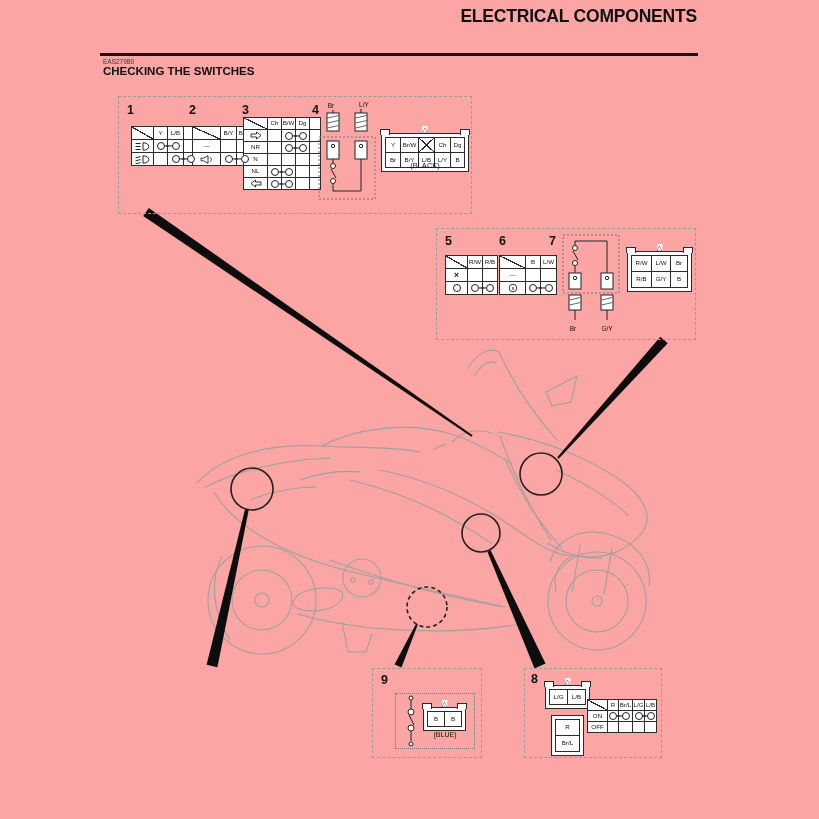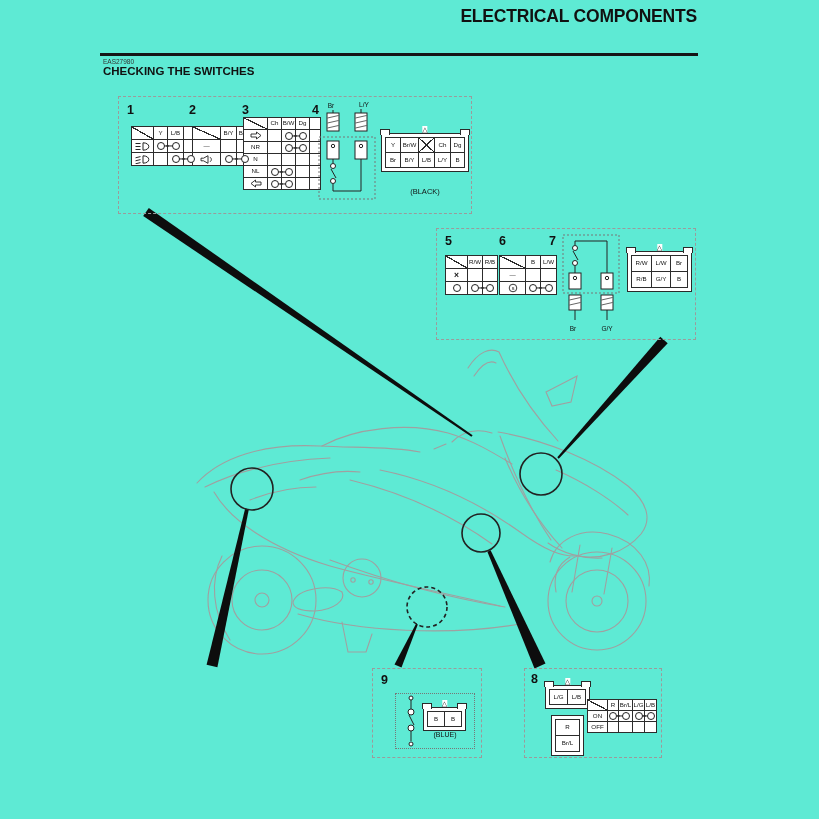"ELECTRICAL COMPONENTS" .page { background: #5eead4 -> #fca5a5 }
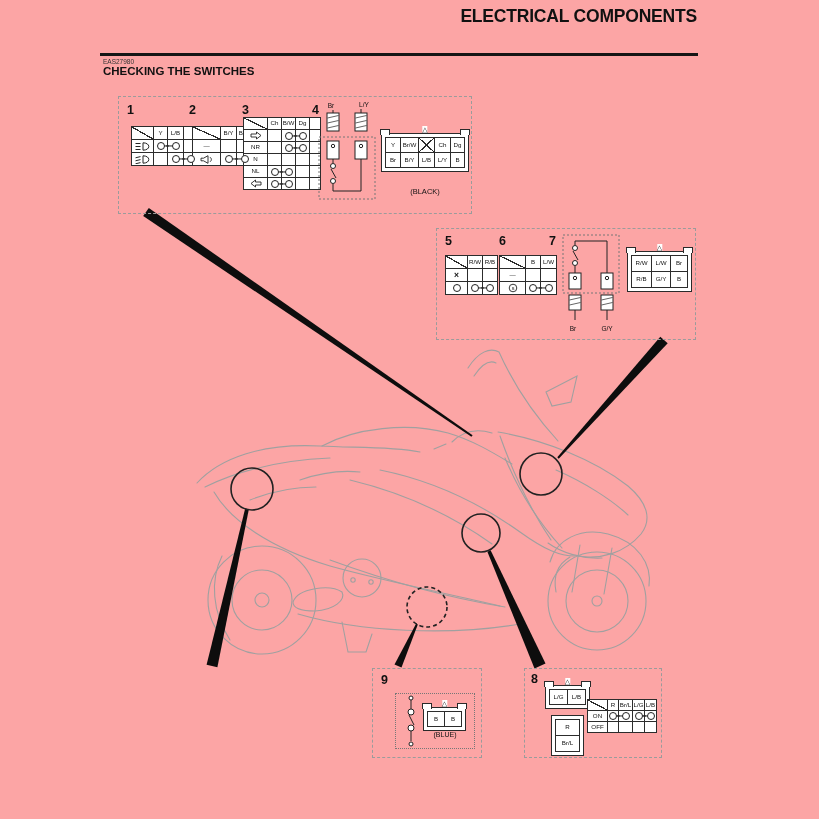"(BLACK)" div.conlabel { top: 90px -> 64px }
